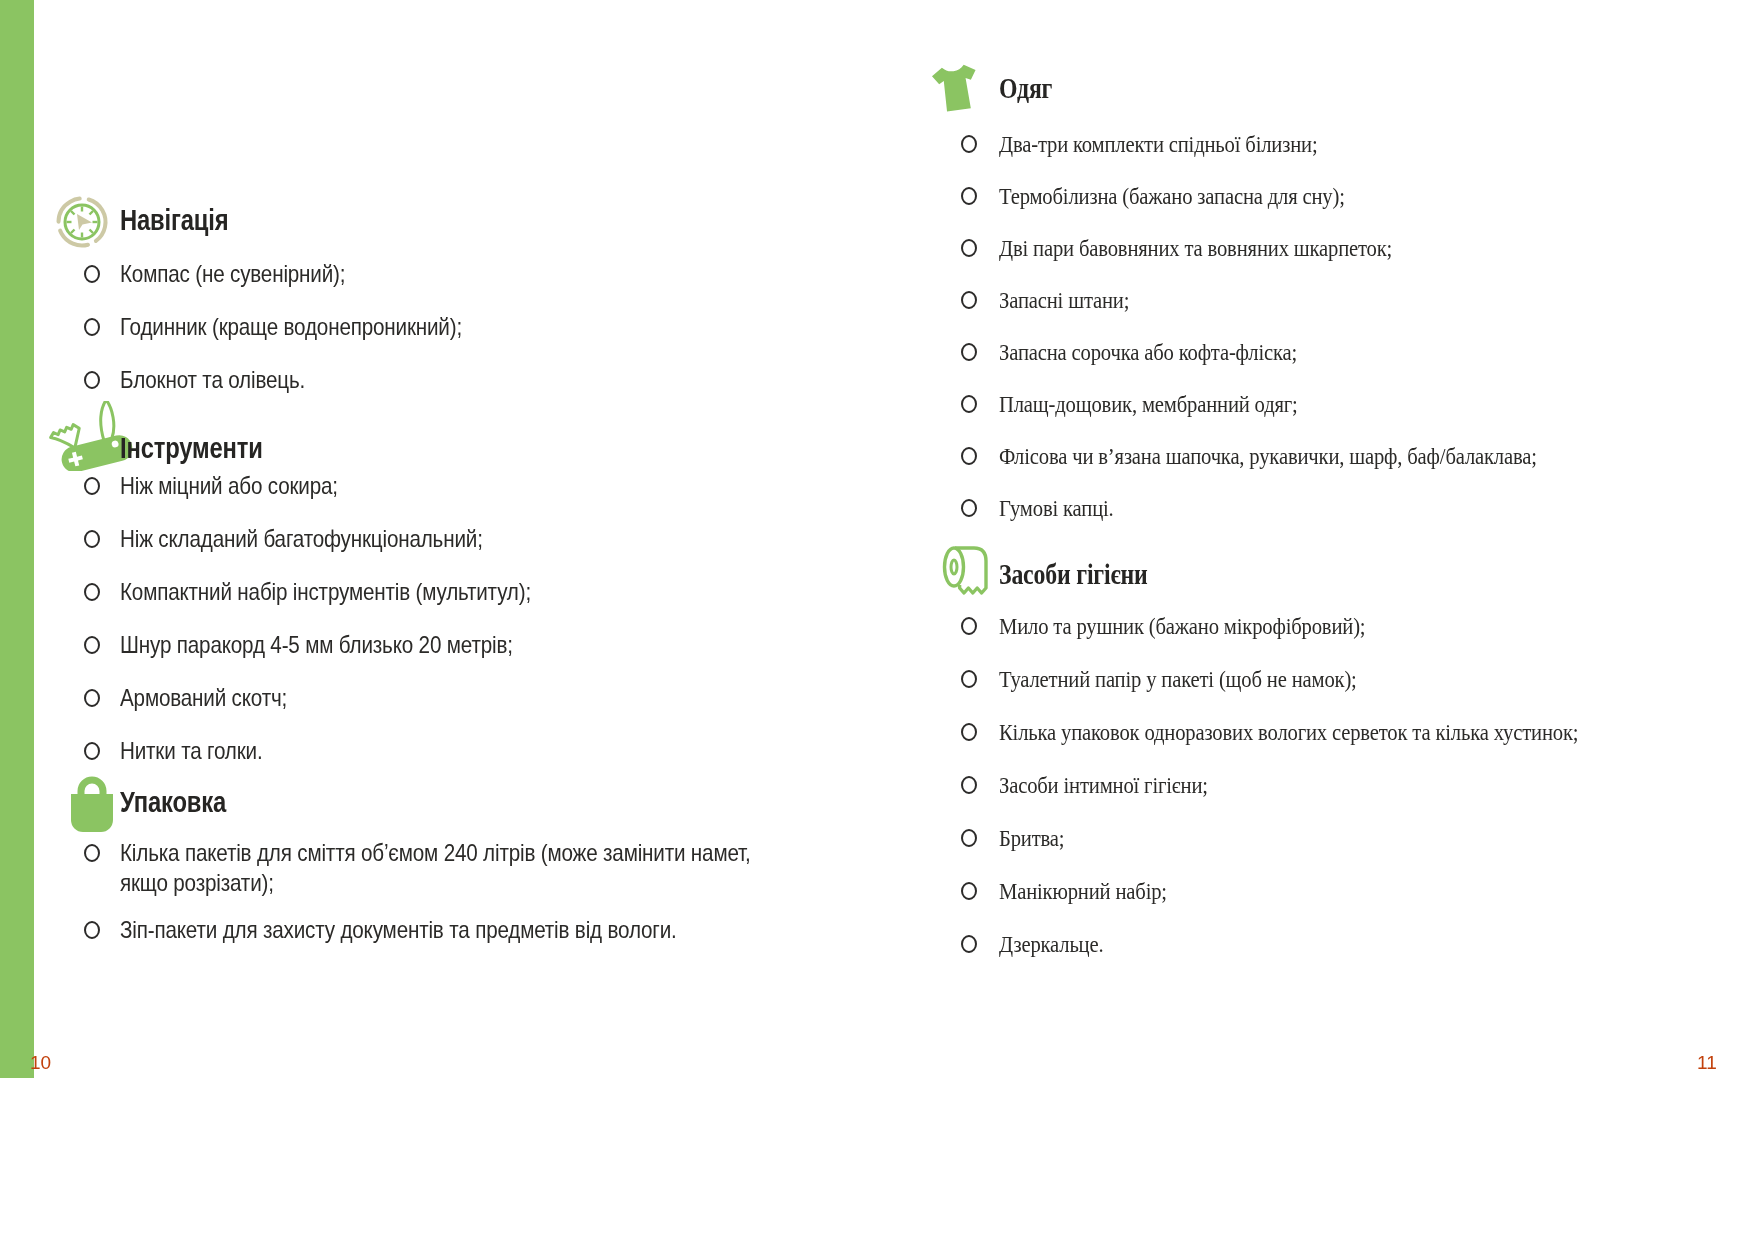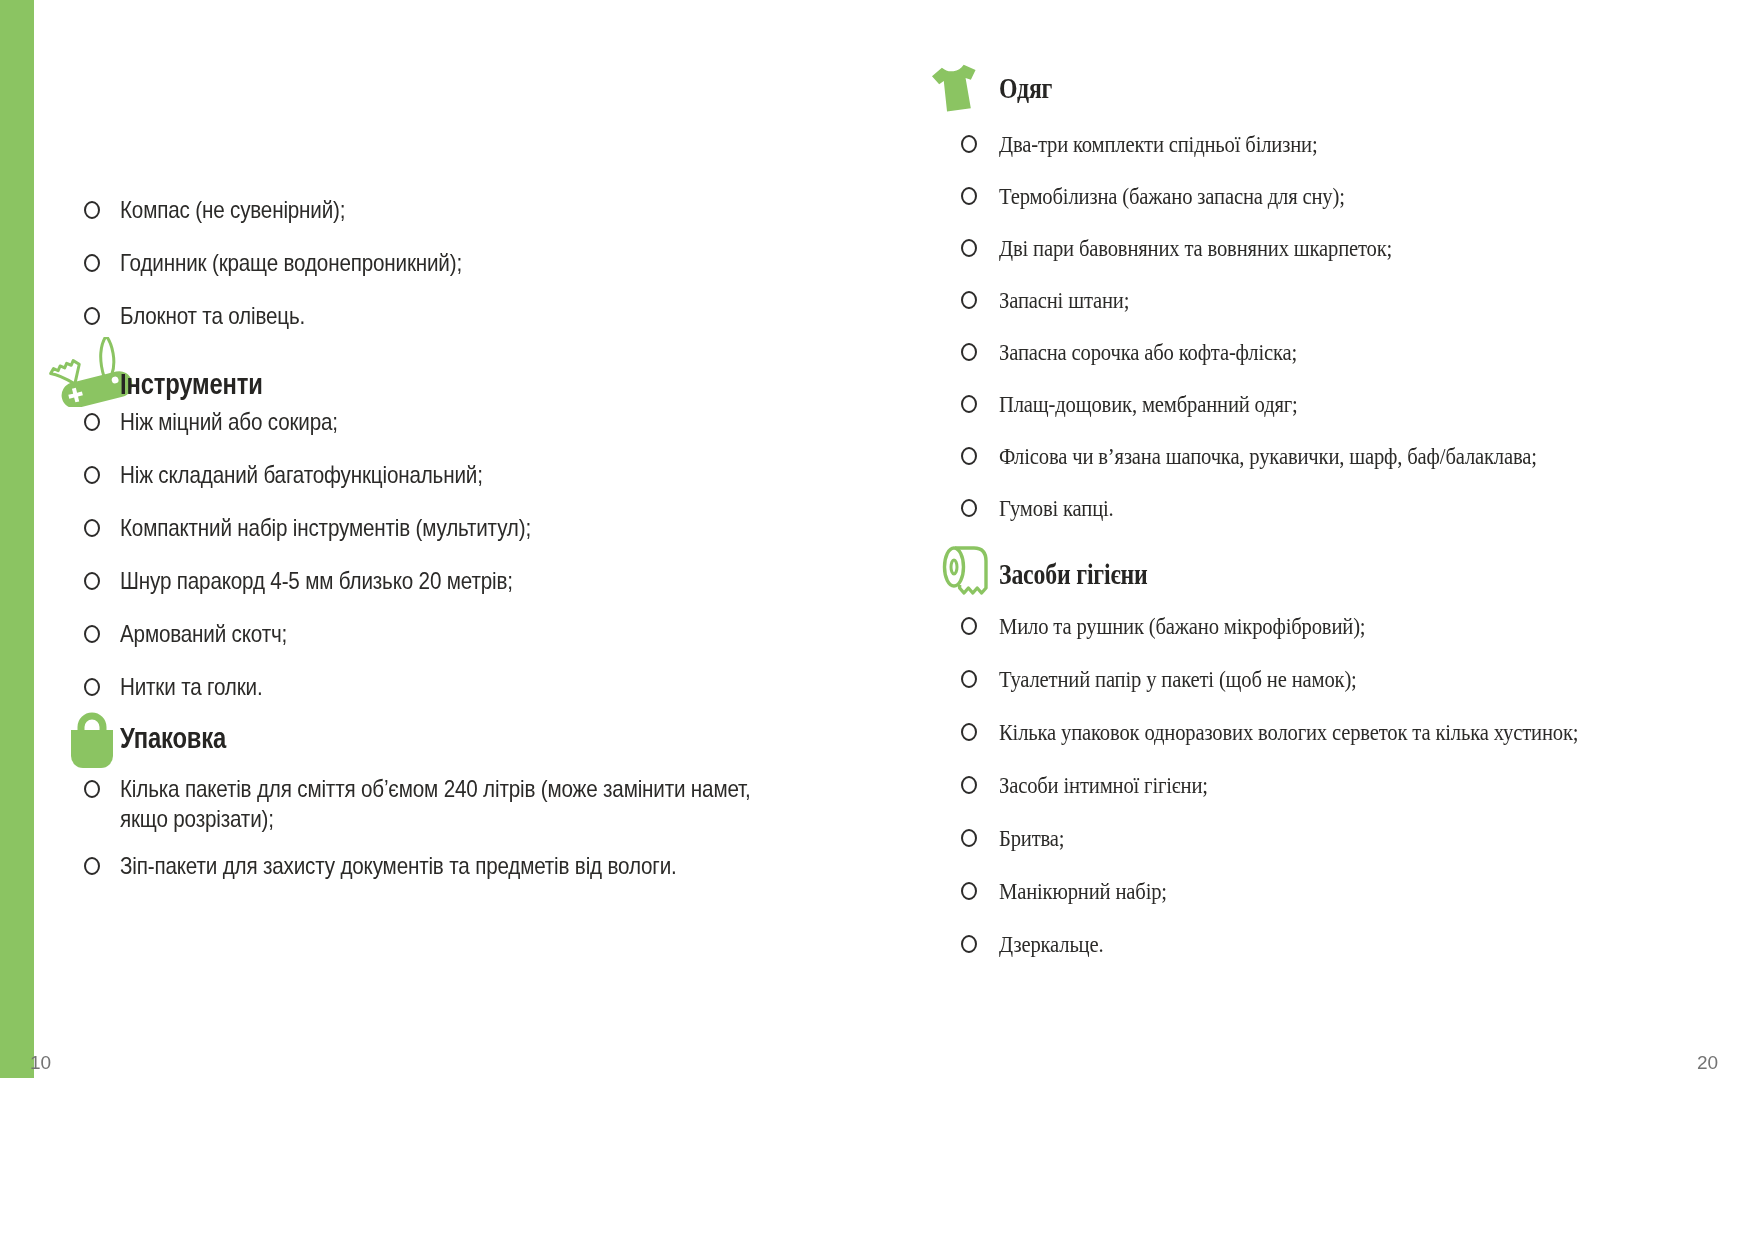"Навігація" div.sec-header { html: none -> <div> <span> <svg> <circle></circle> <circle></circle> <g> <line></line> <line></line> <line></line> <line></line> <line></line> <line></line> <line></line> <line></line> </g> <path></path> </svg> </span> <h2>Навігація</h2> </div> }
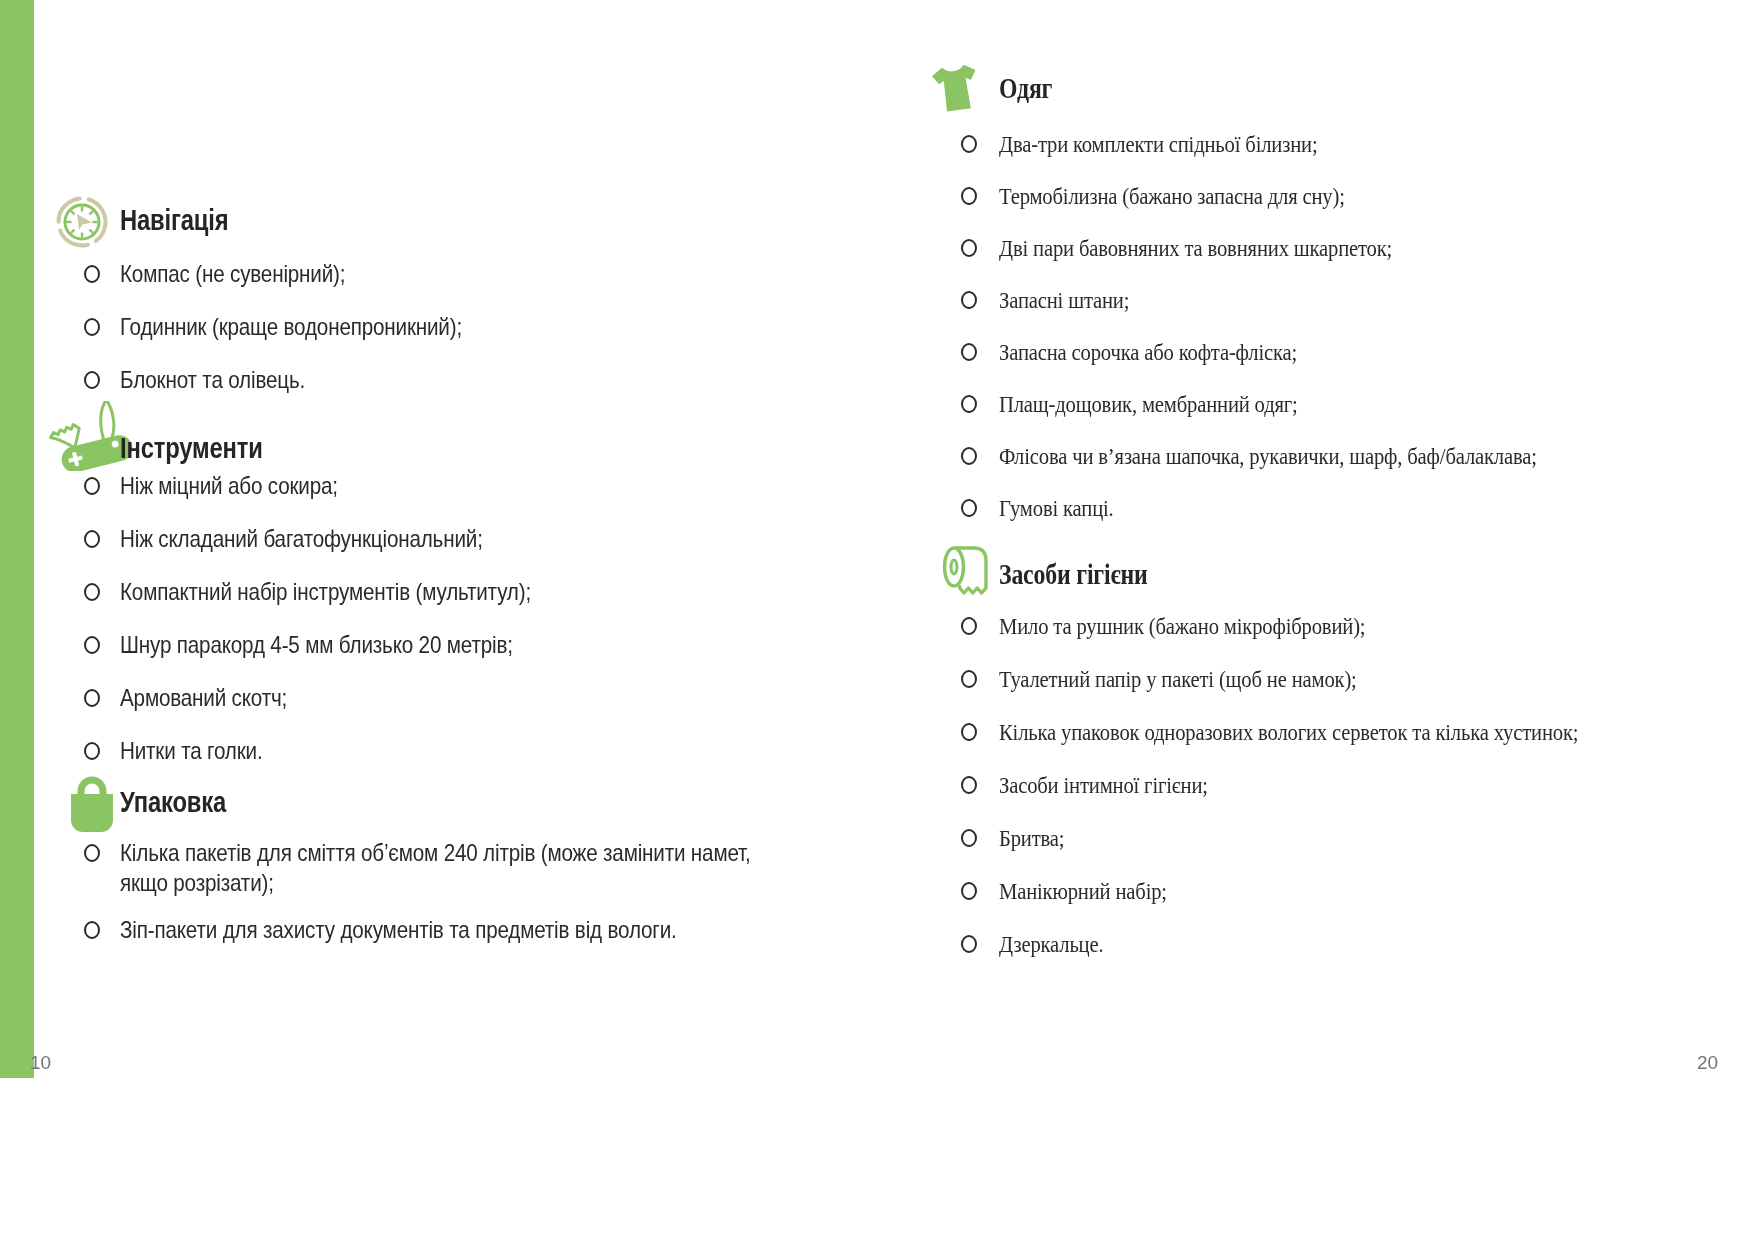"10" .page-num { color: #737373 -> #c2410c }
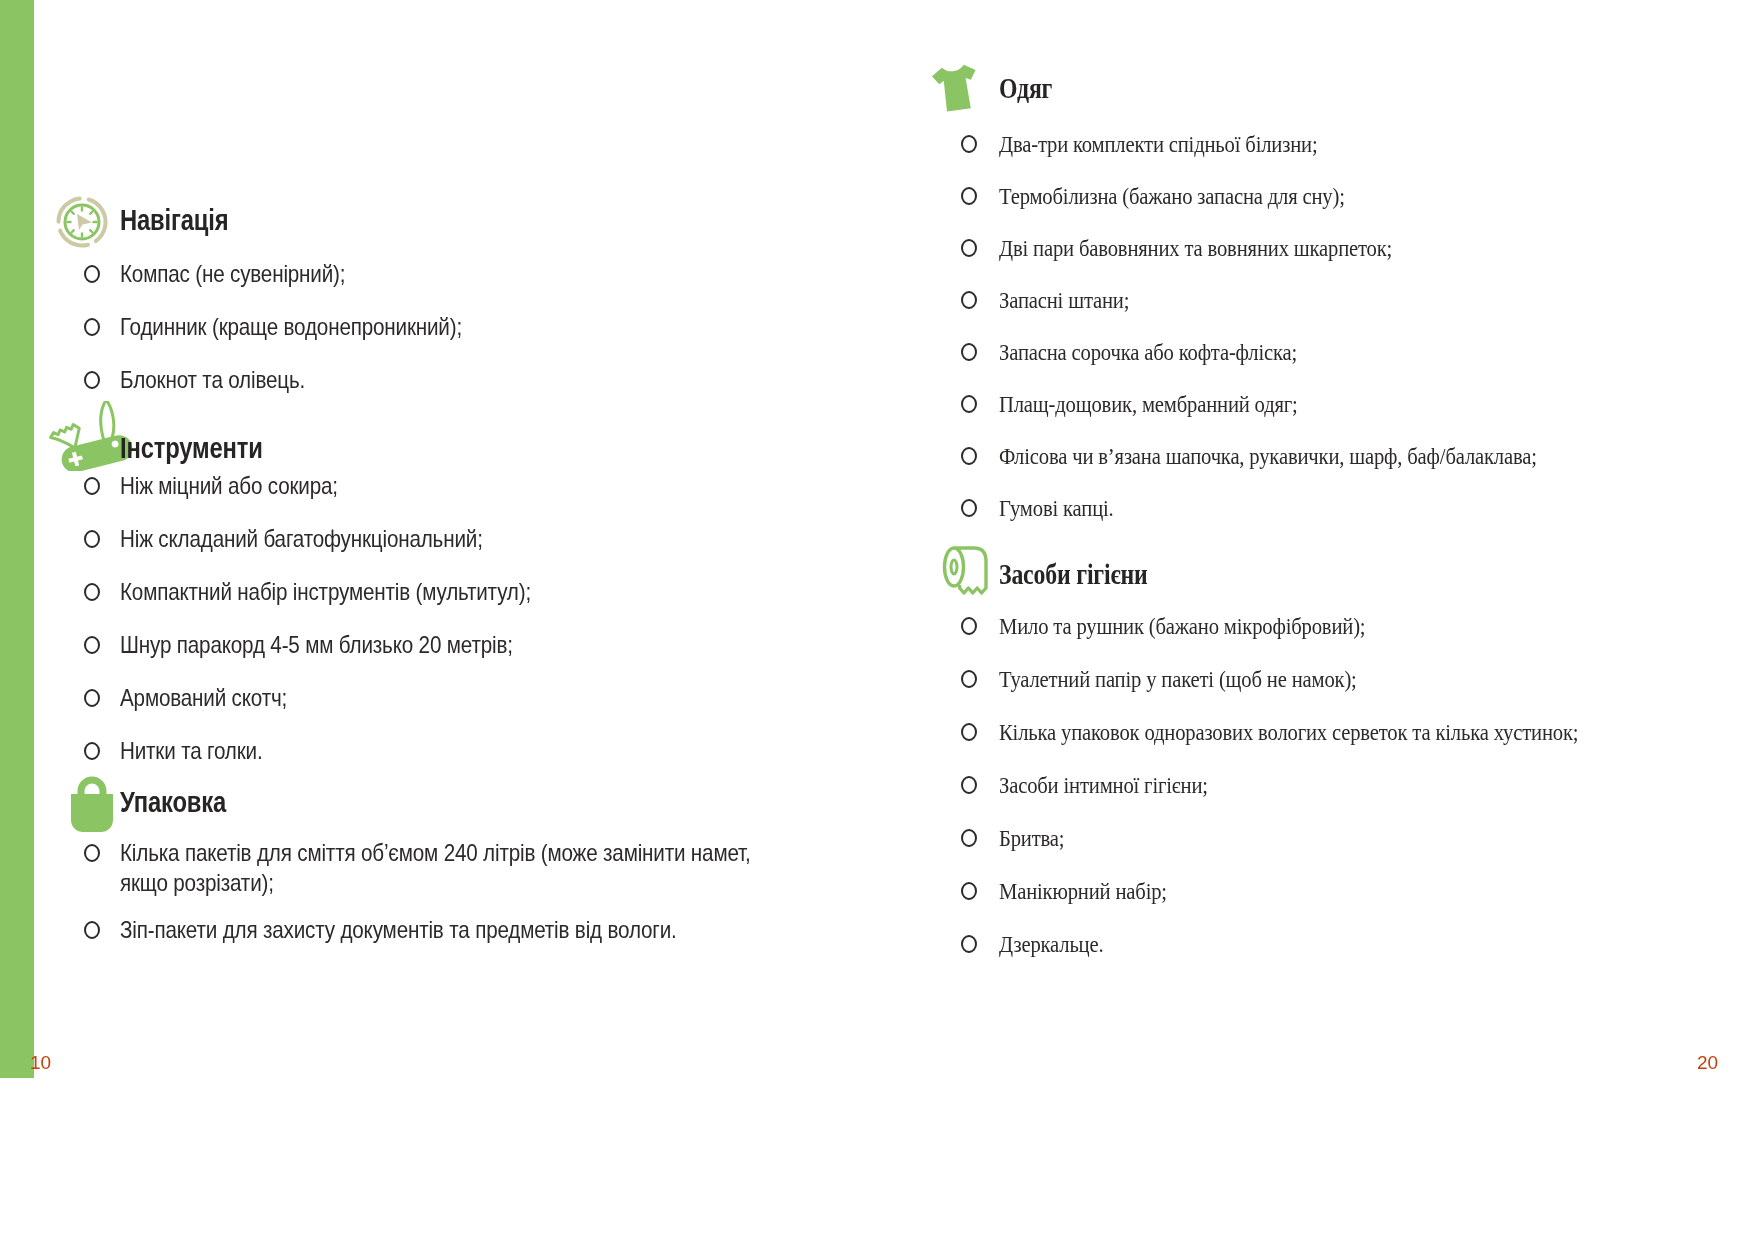"20" div.page-num { text: 20 -> 11 }
